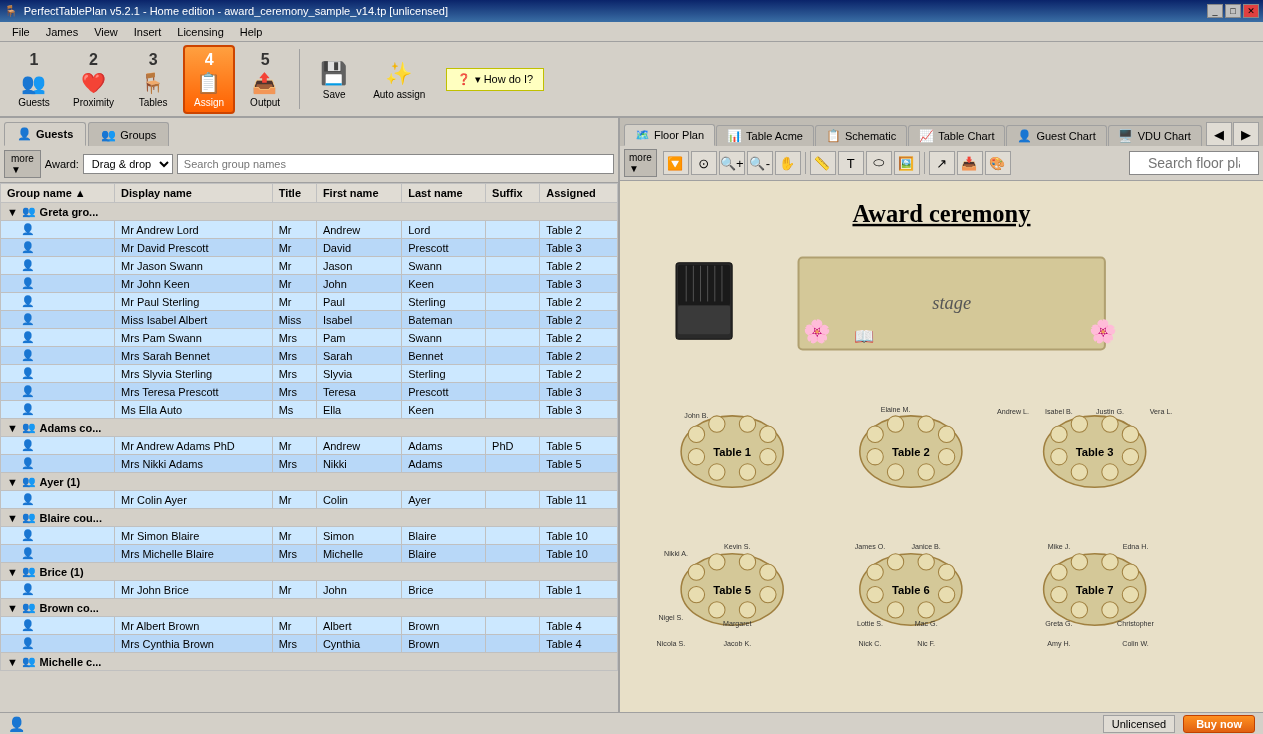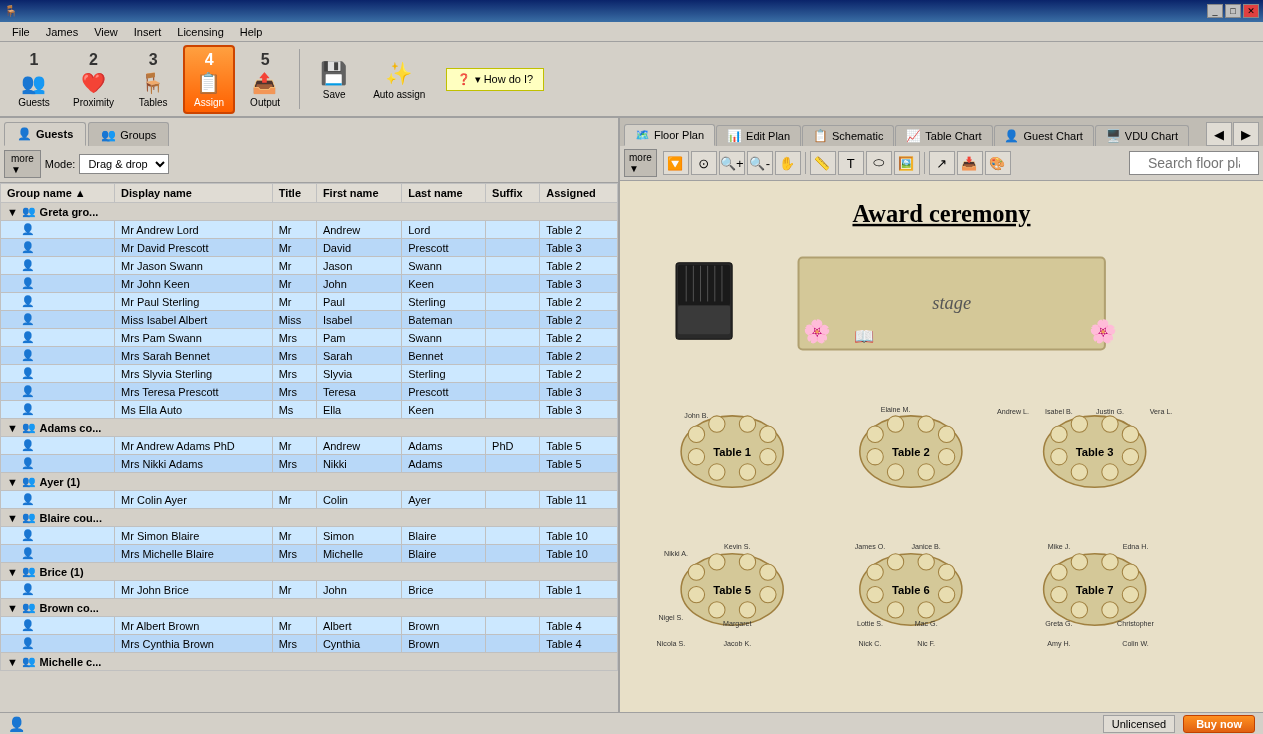"PerfectTablePlan v5.2.1 - Home edition" span { html: none -> <span>PerfectTablePlan v5.2.1 - Home edition - award_ceremony_sample_v14.tp [unlicensed]</span> }
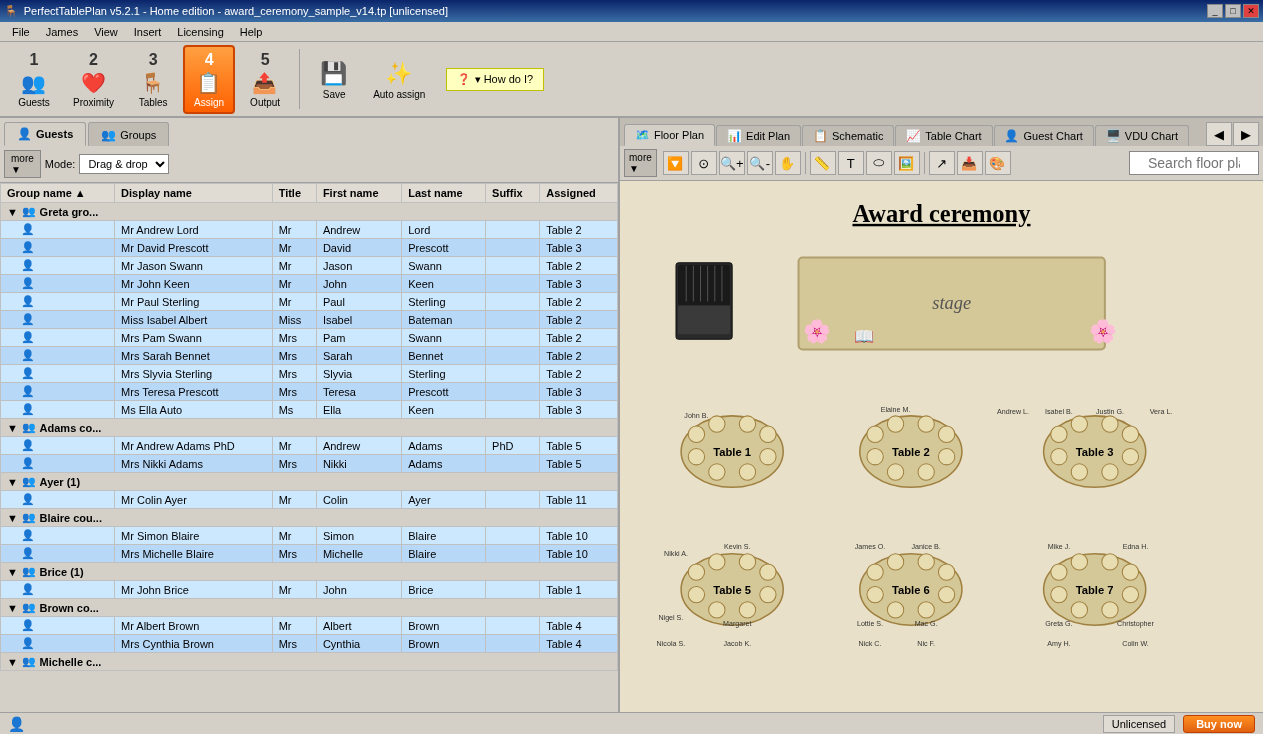"Edit Plan" span { text: Edit Plan -> Table Acme }
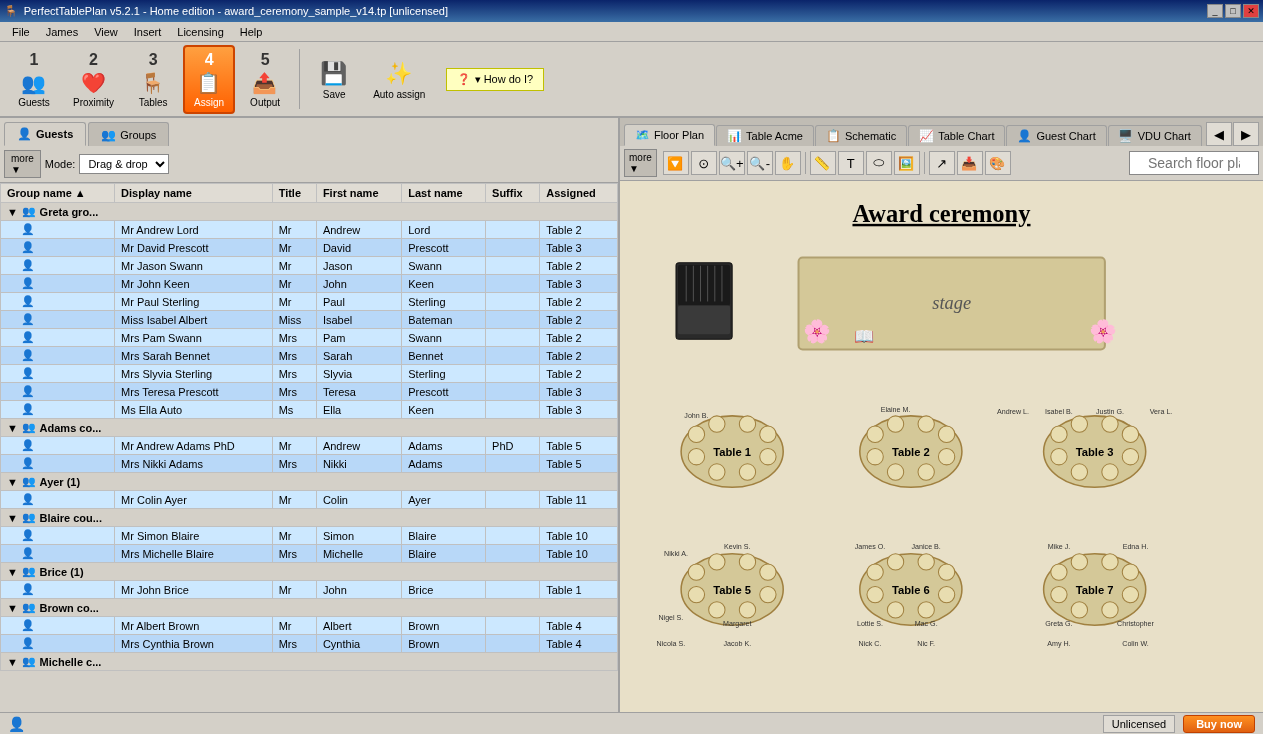"Mode:" span.mode-label { text: Mode -> Award }
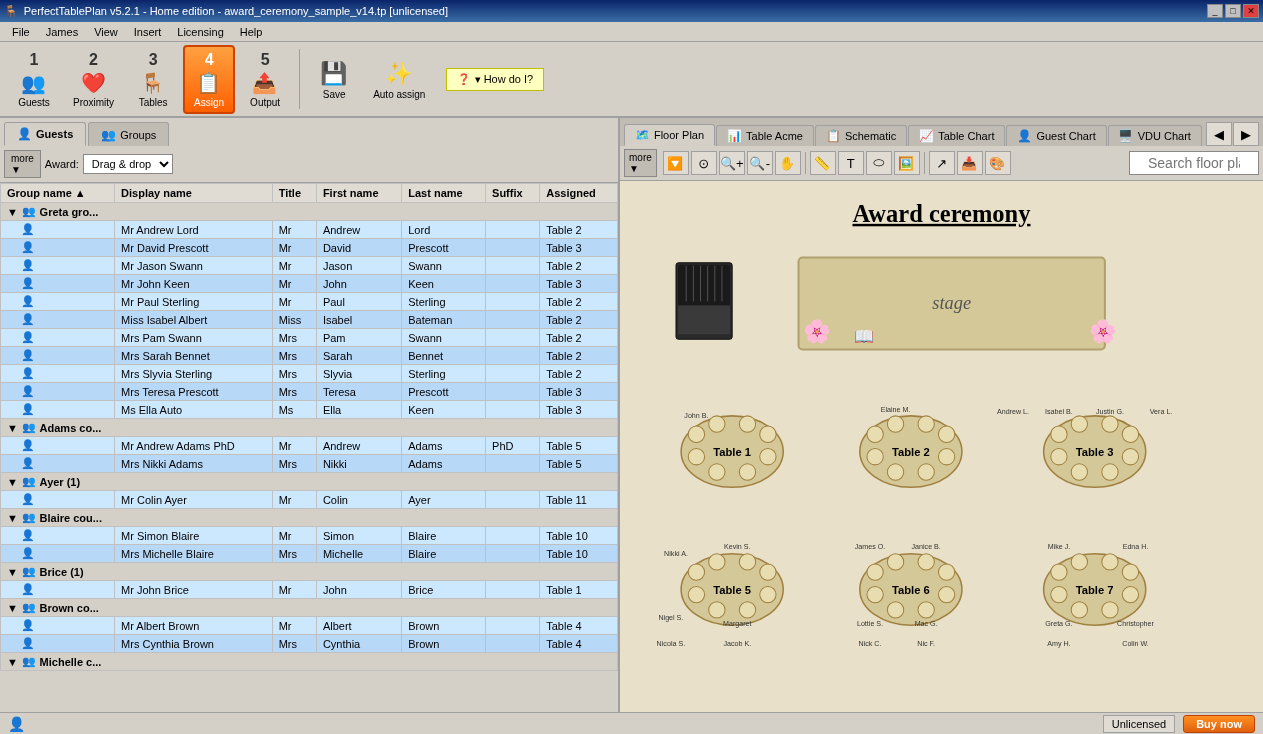"Search group names" input.search-box { html: none -> <input> }
